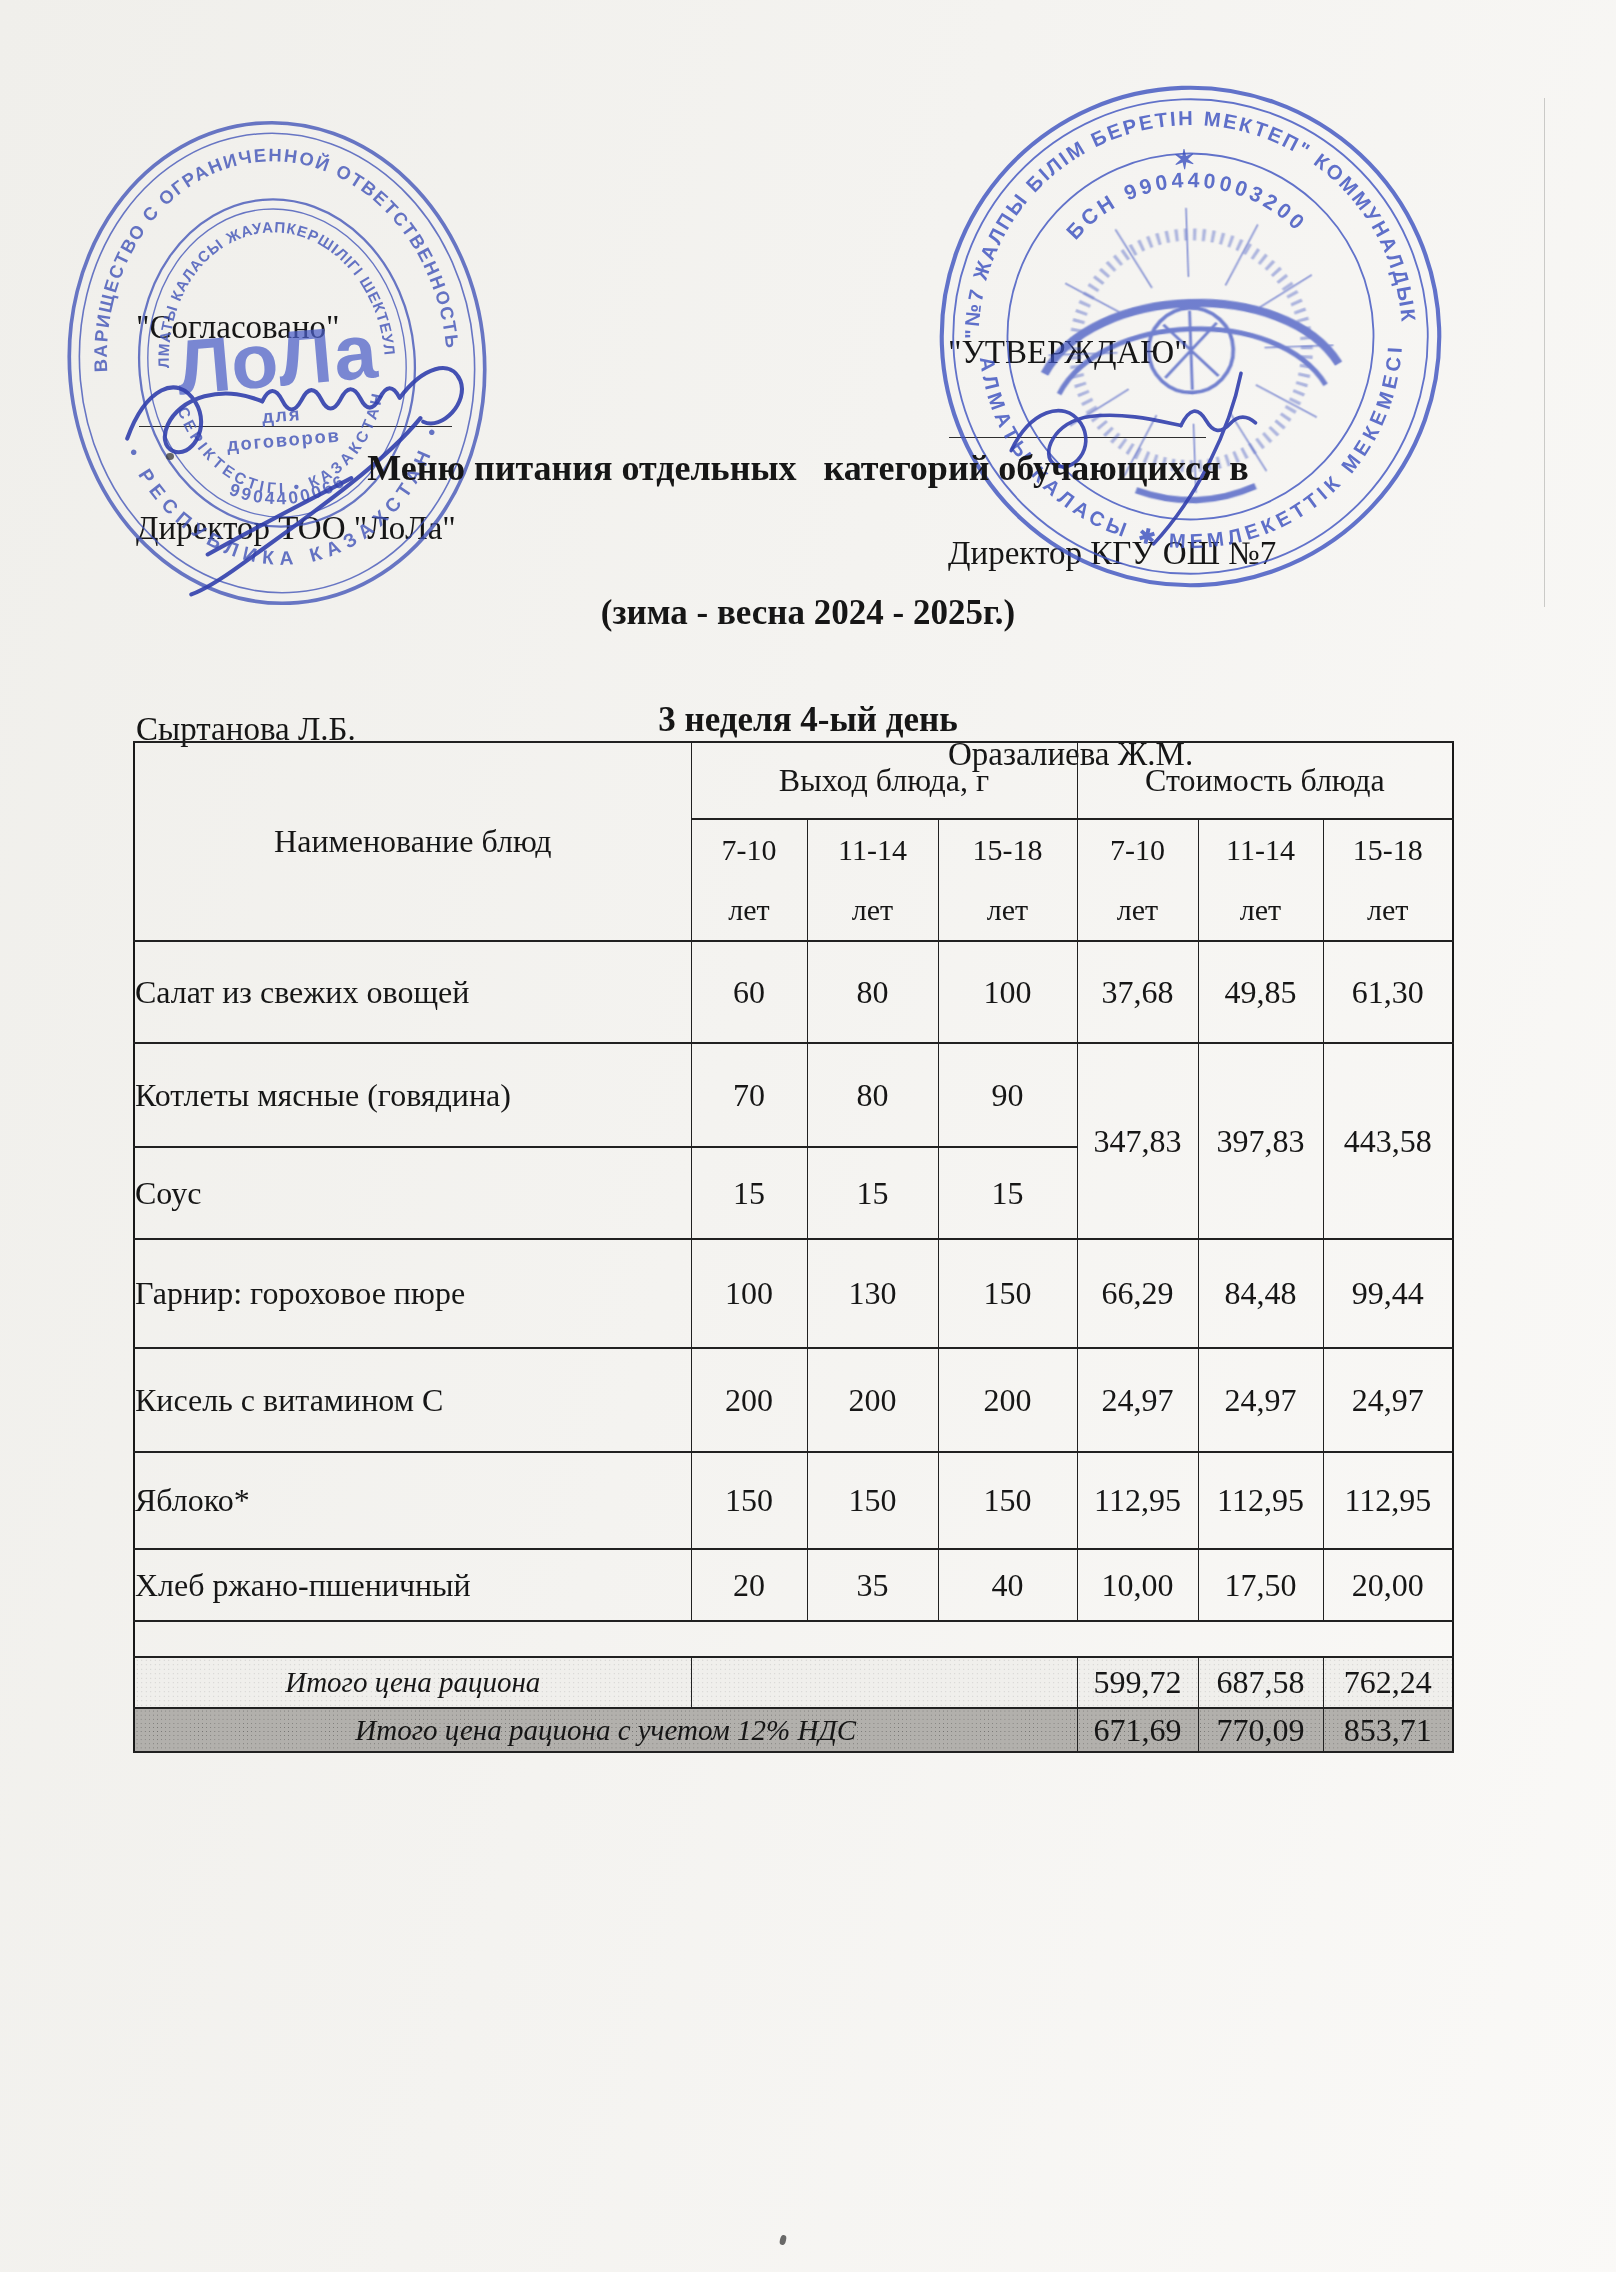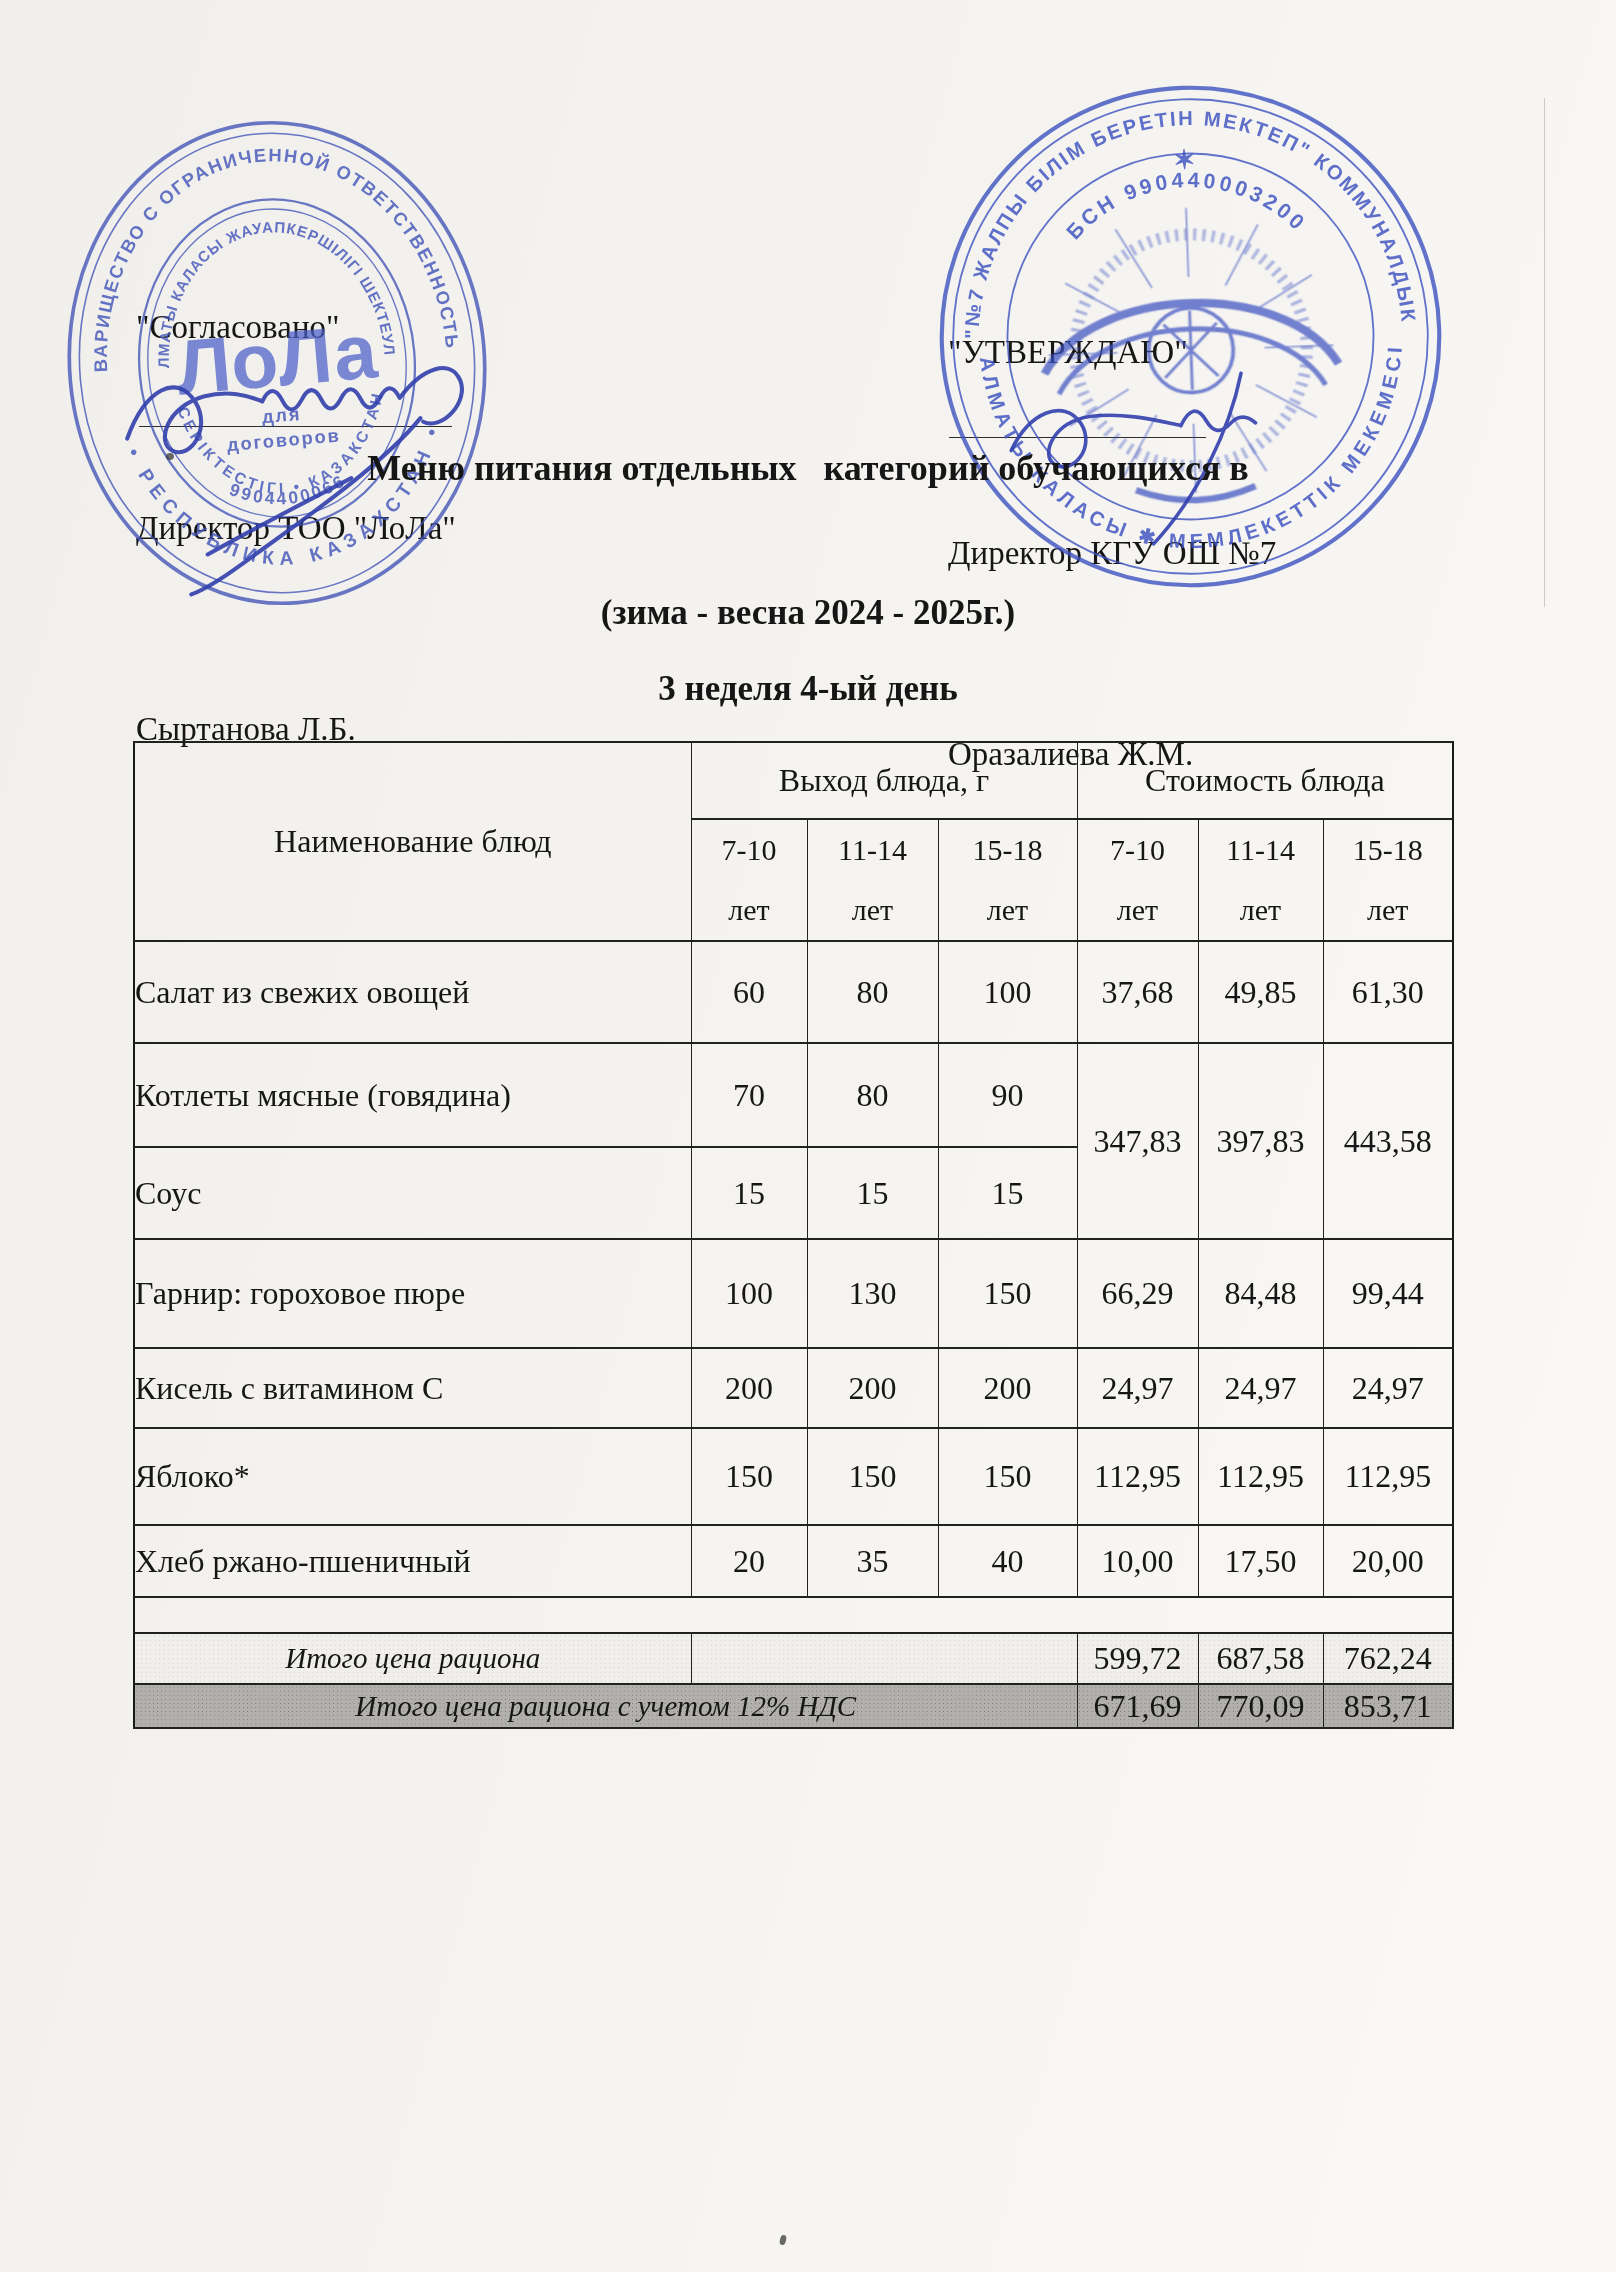"3 неделя 4-ый день" #title-4 { top: 669px -> 700px }
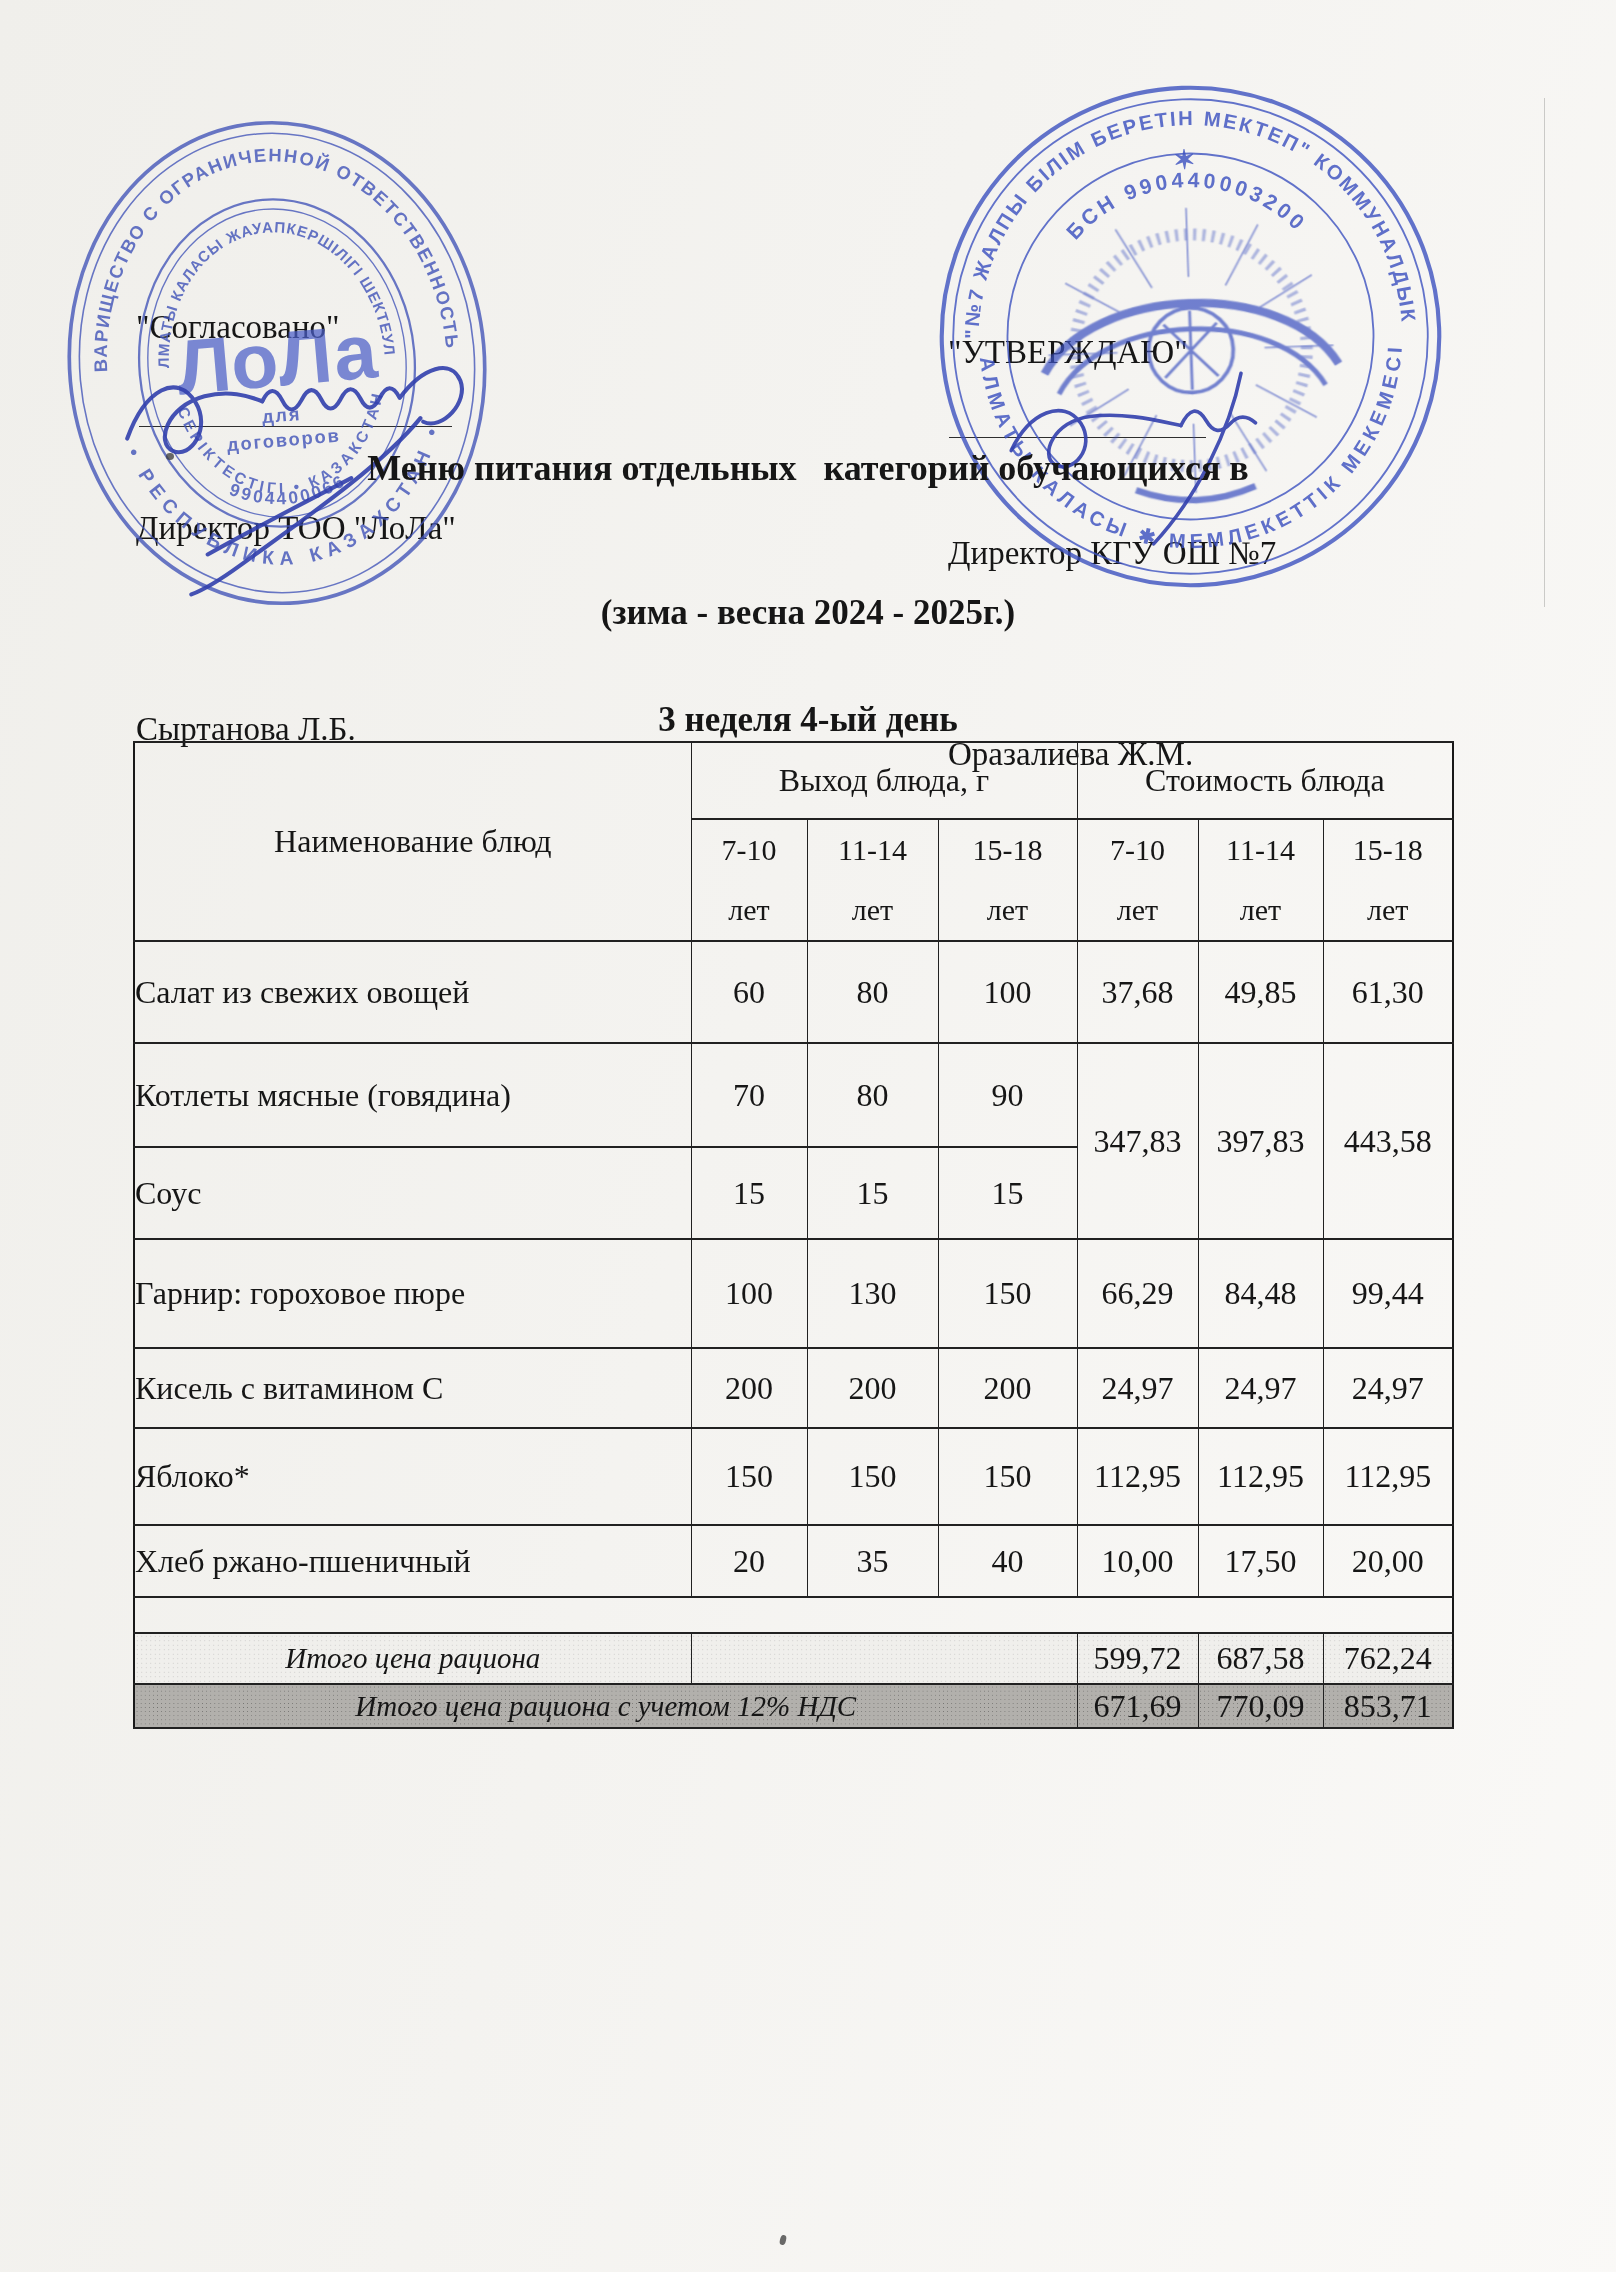"Кисель с витамином С" .rE { height: 80px -> 104px }
